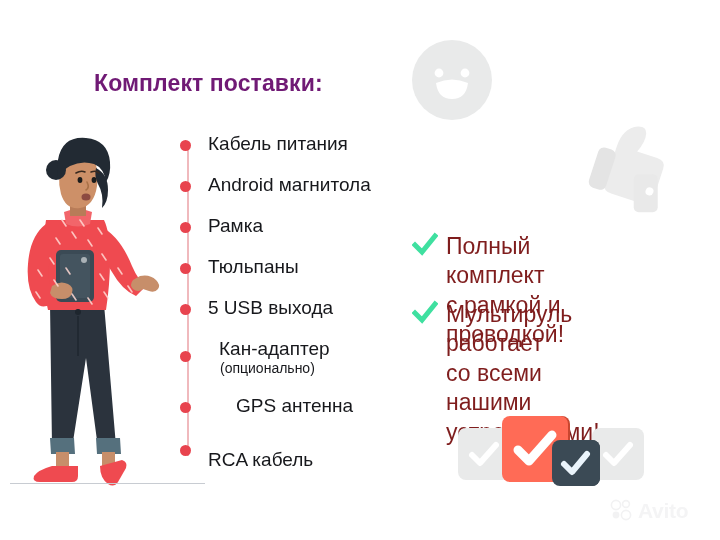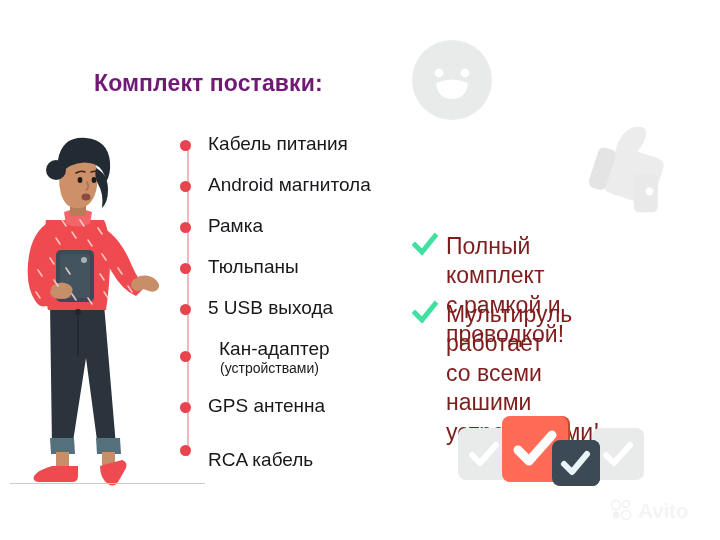"(устройствами)" span.tl-sub { text: устройствами -> опционально }
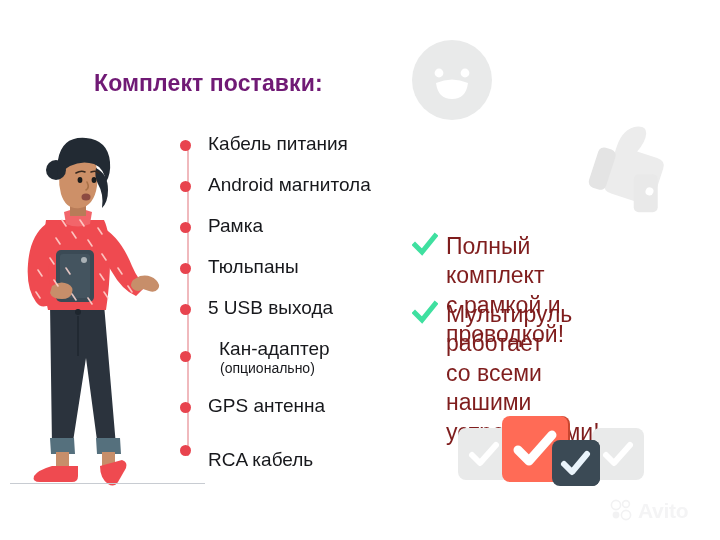"GPS антенна" span.tl-label { margin-left: none -> 28px }
